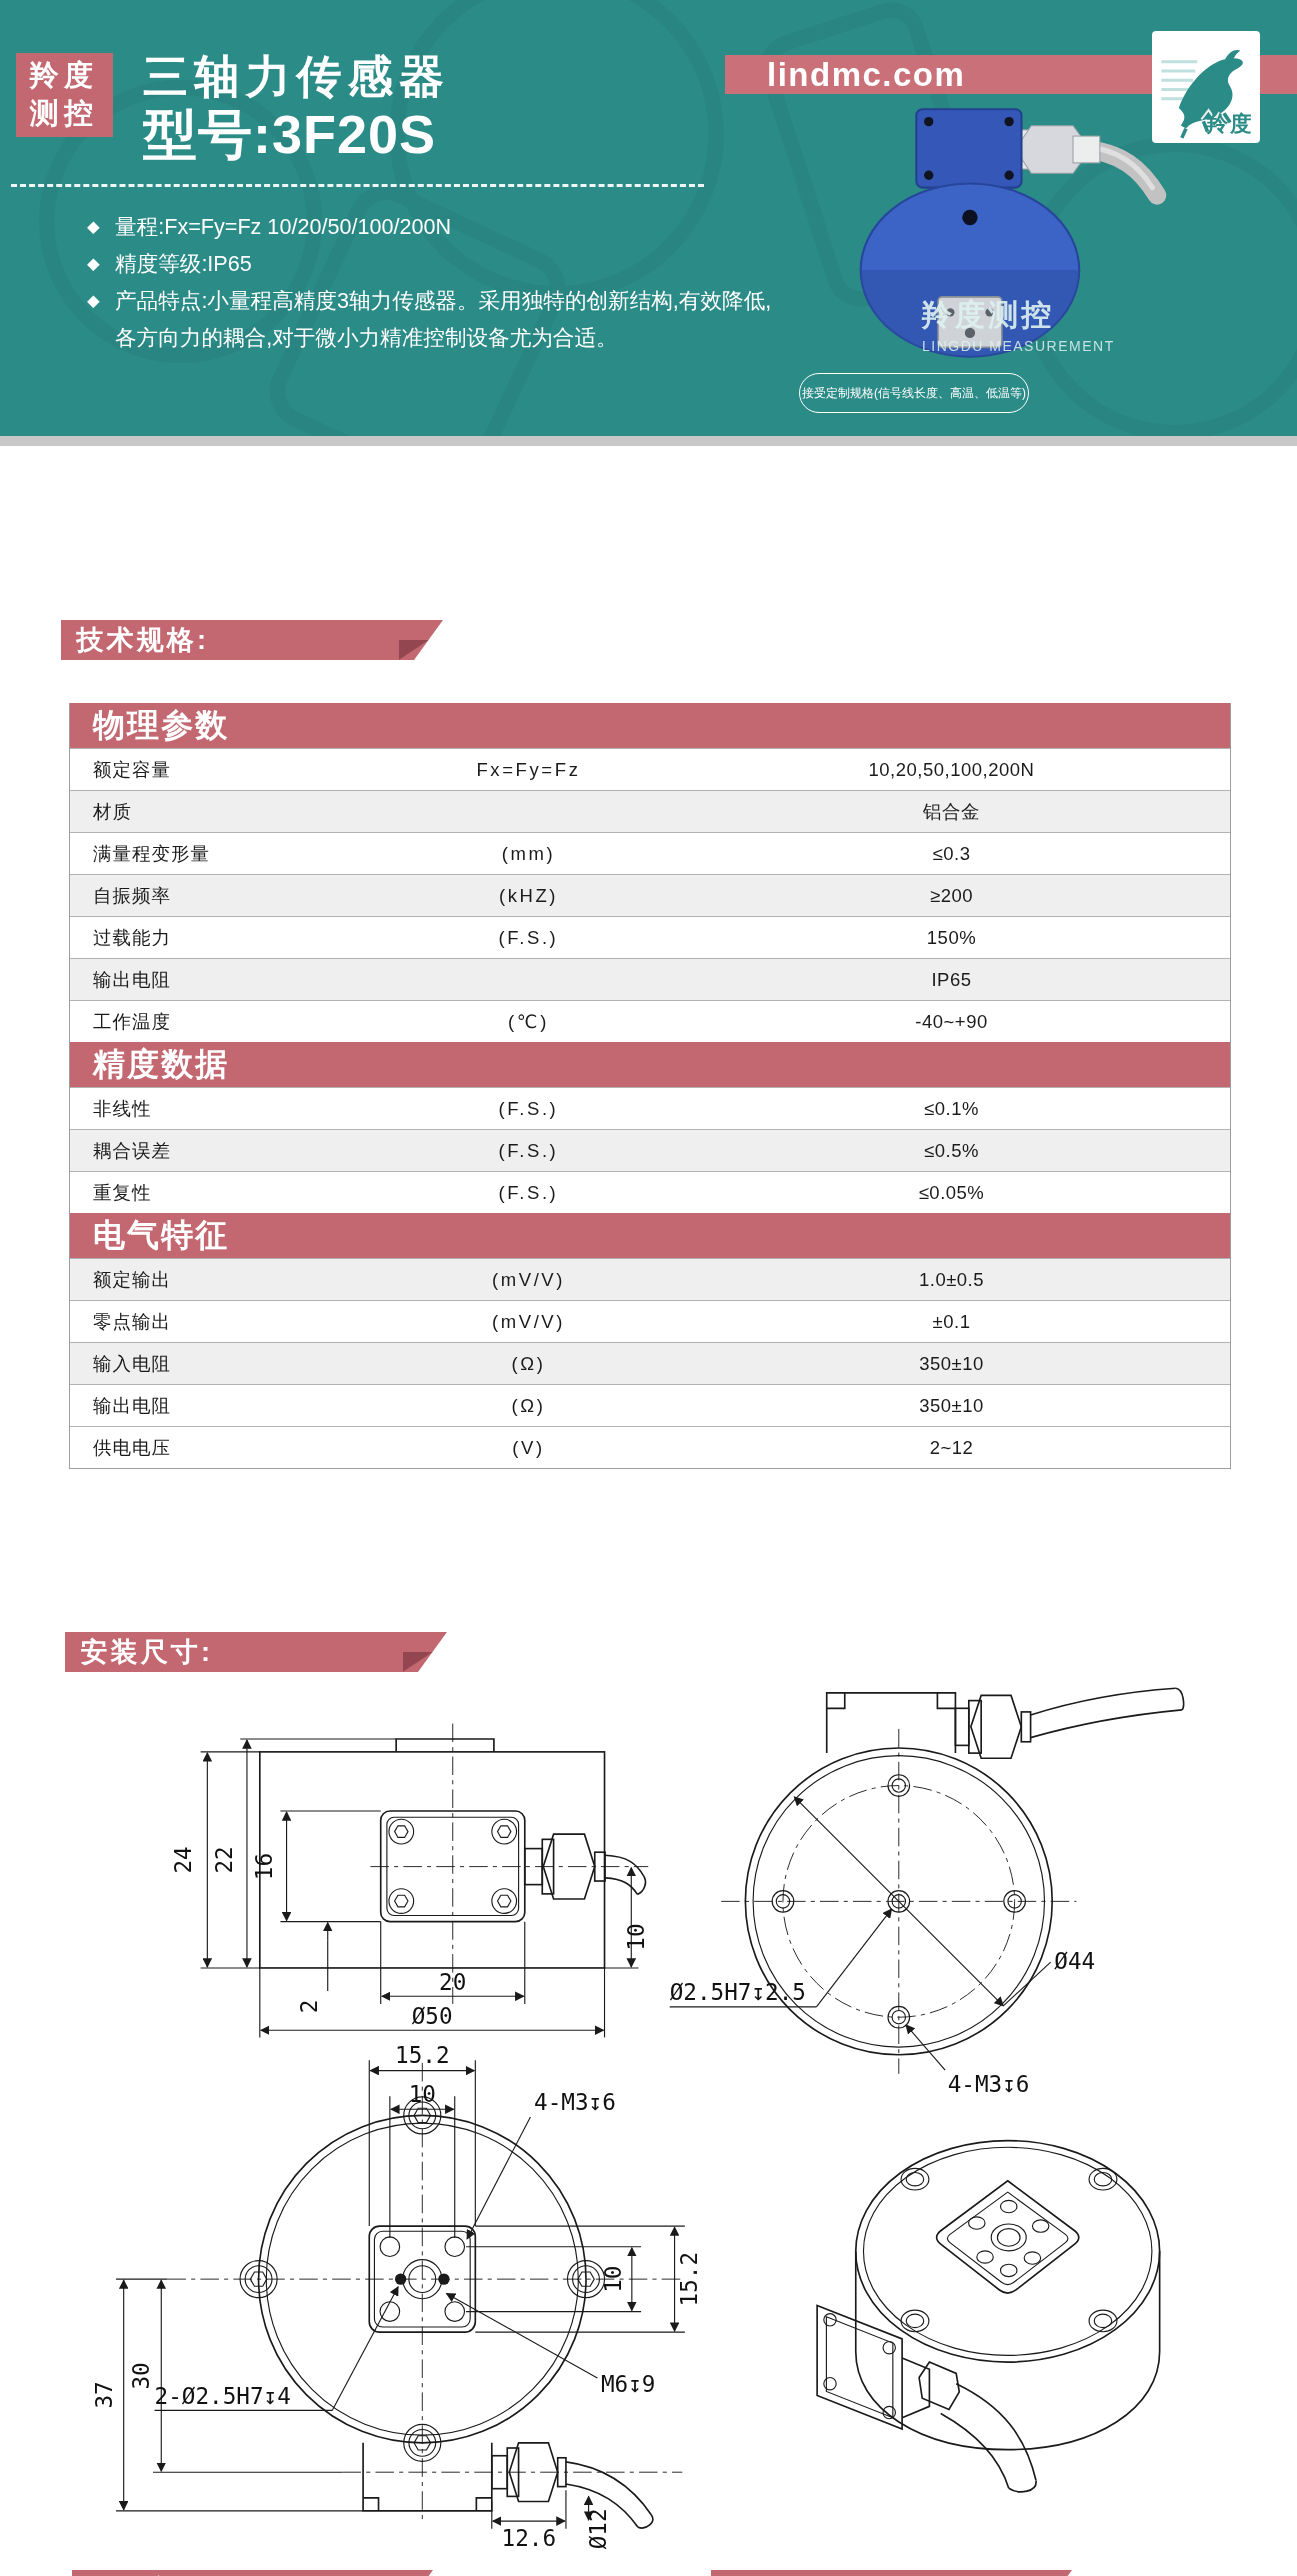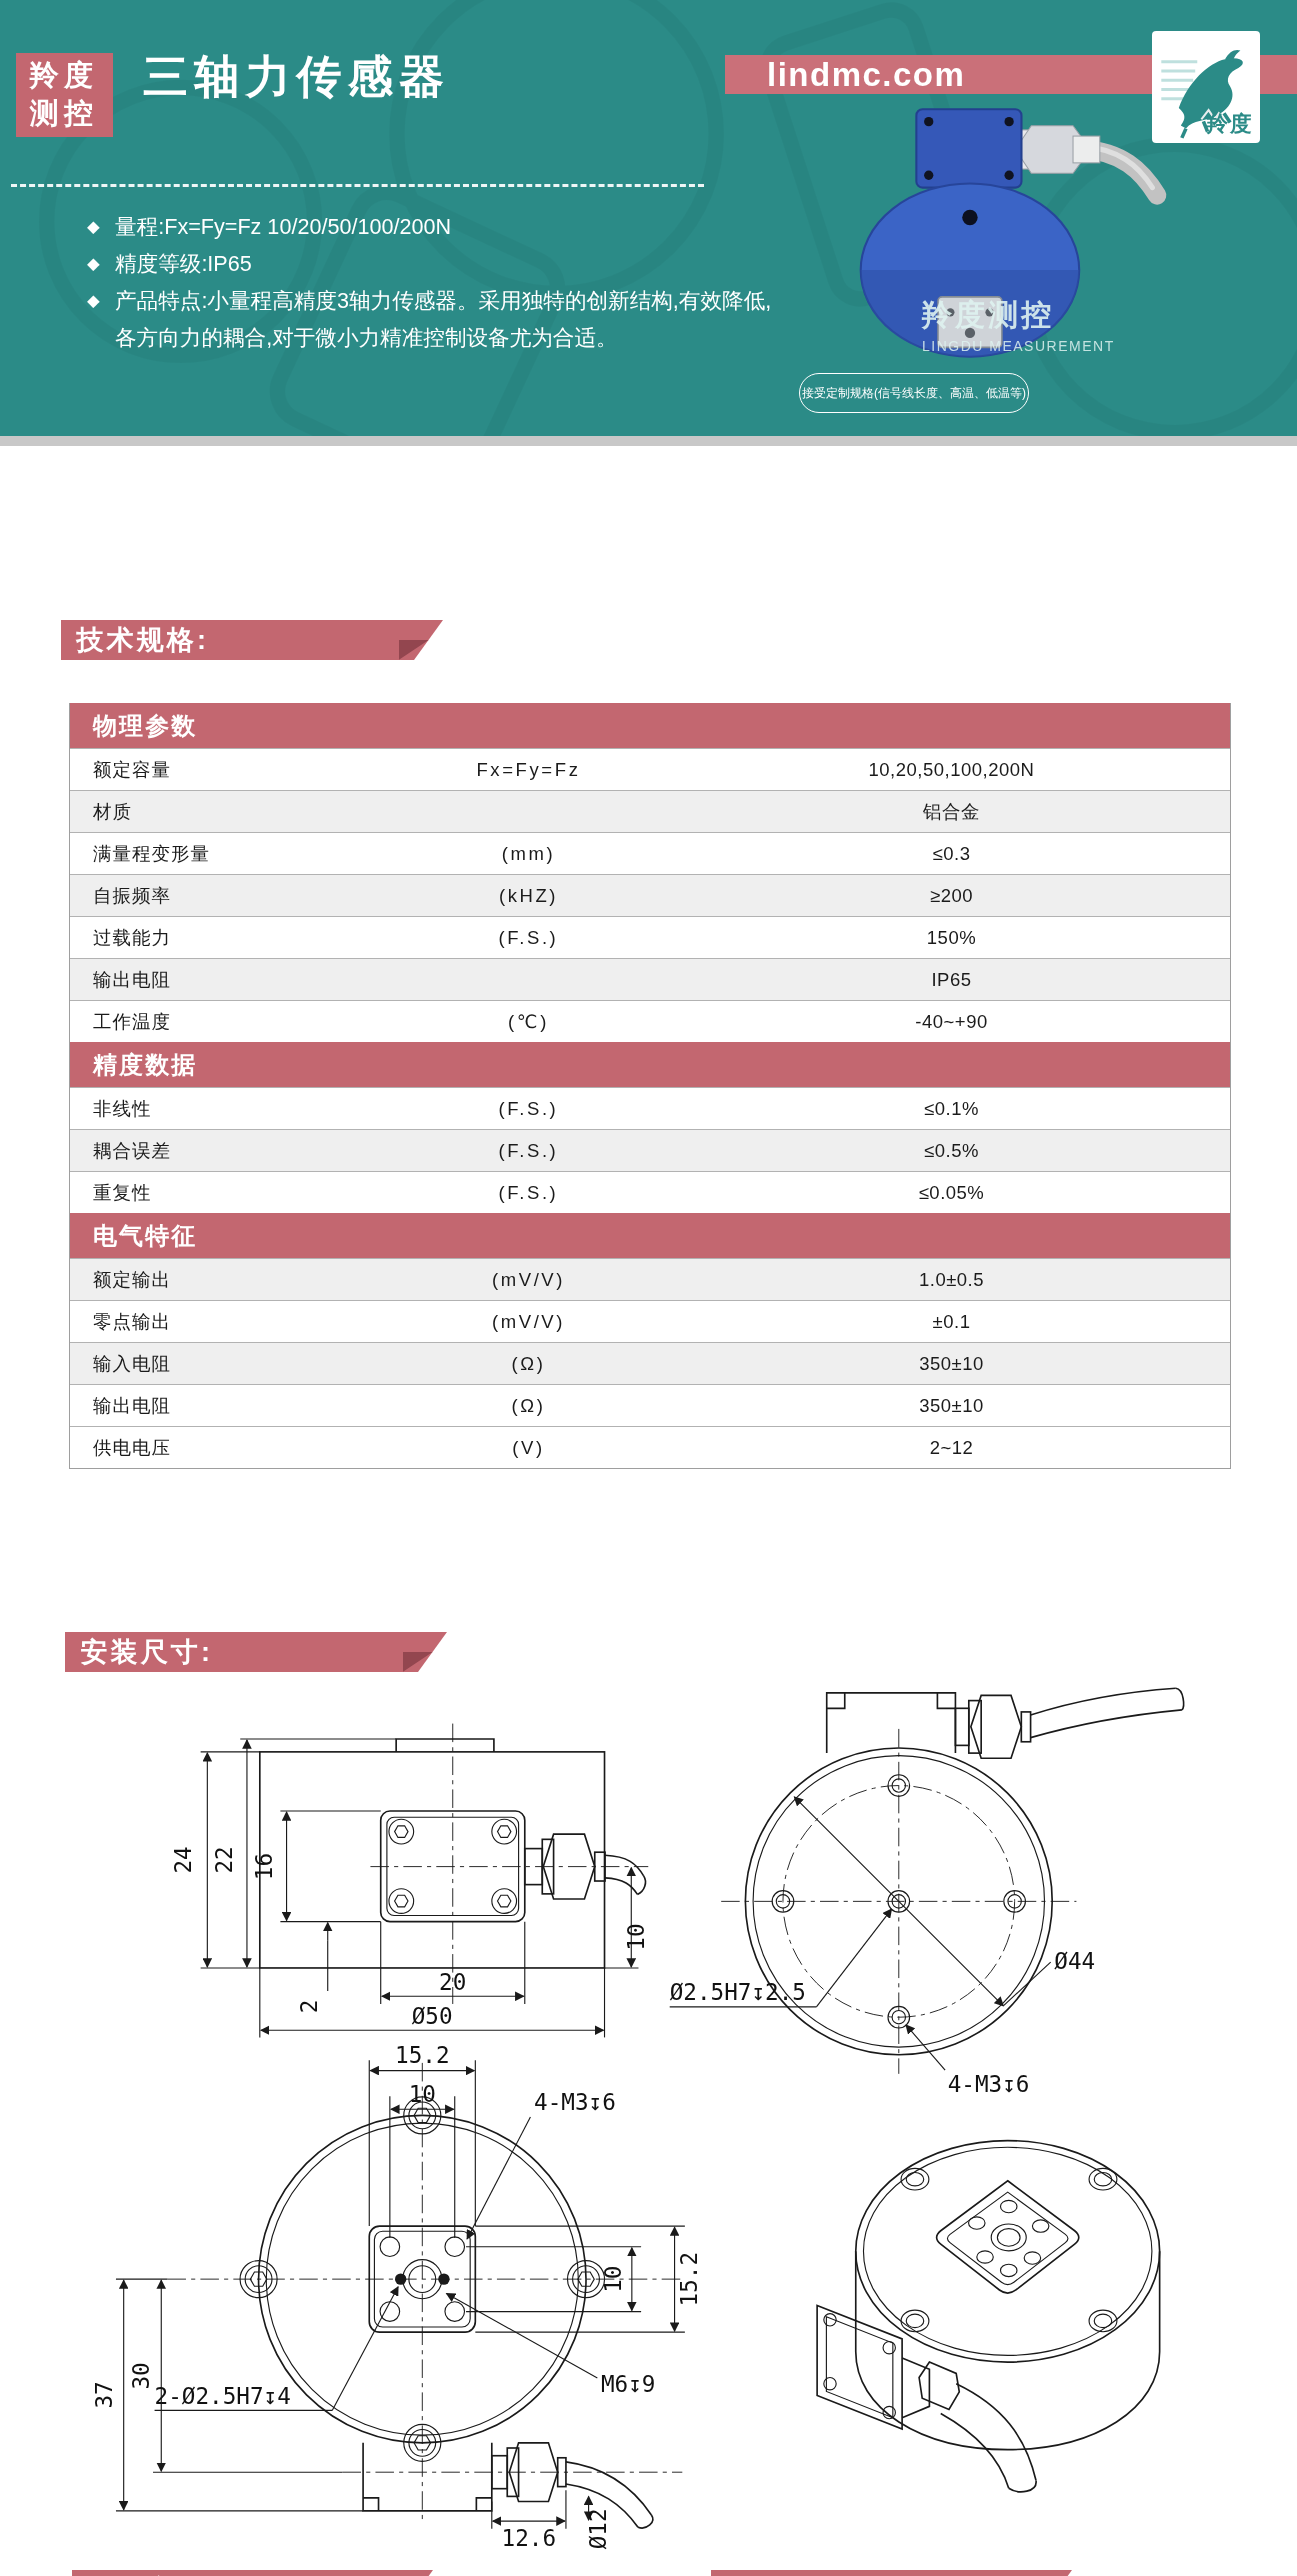"型号:3F20S" div.hero-model { html: none -> <div>型号:3F20S</div> }
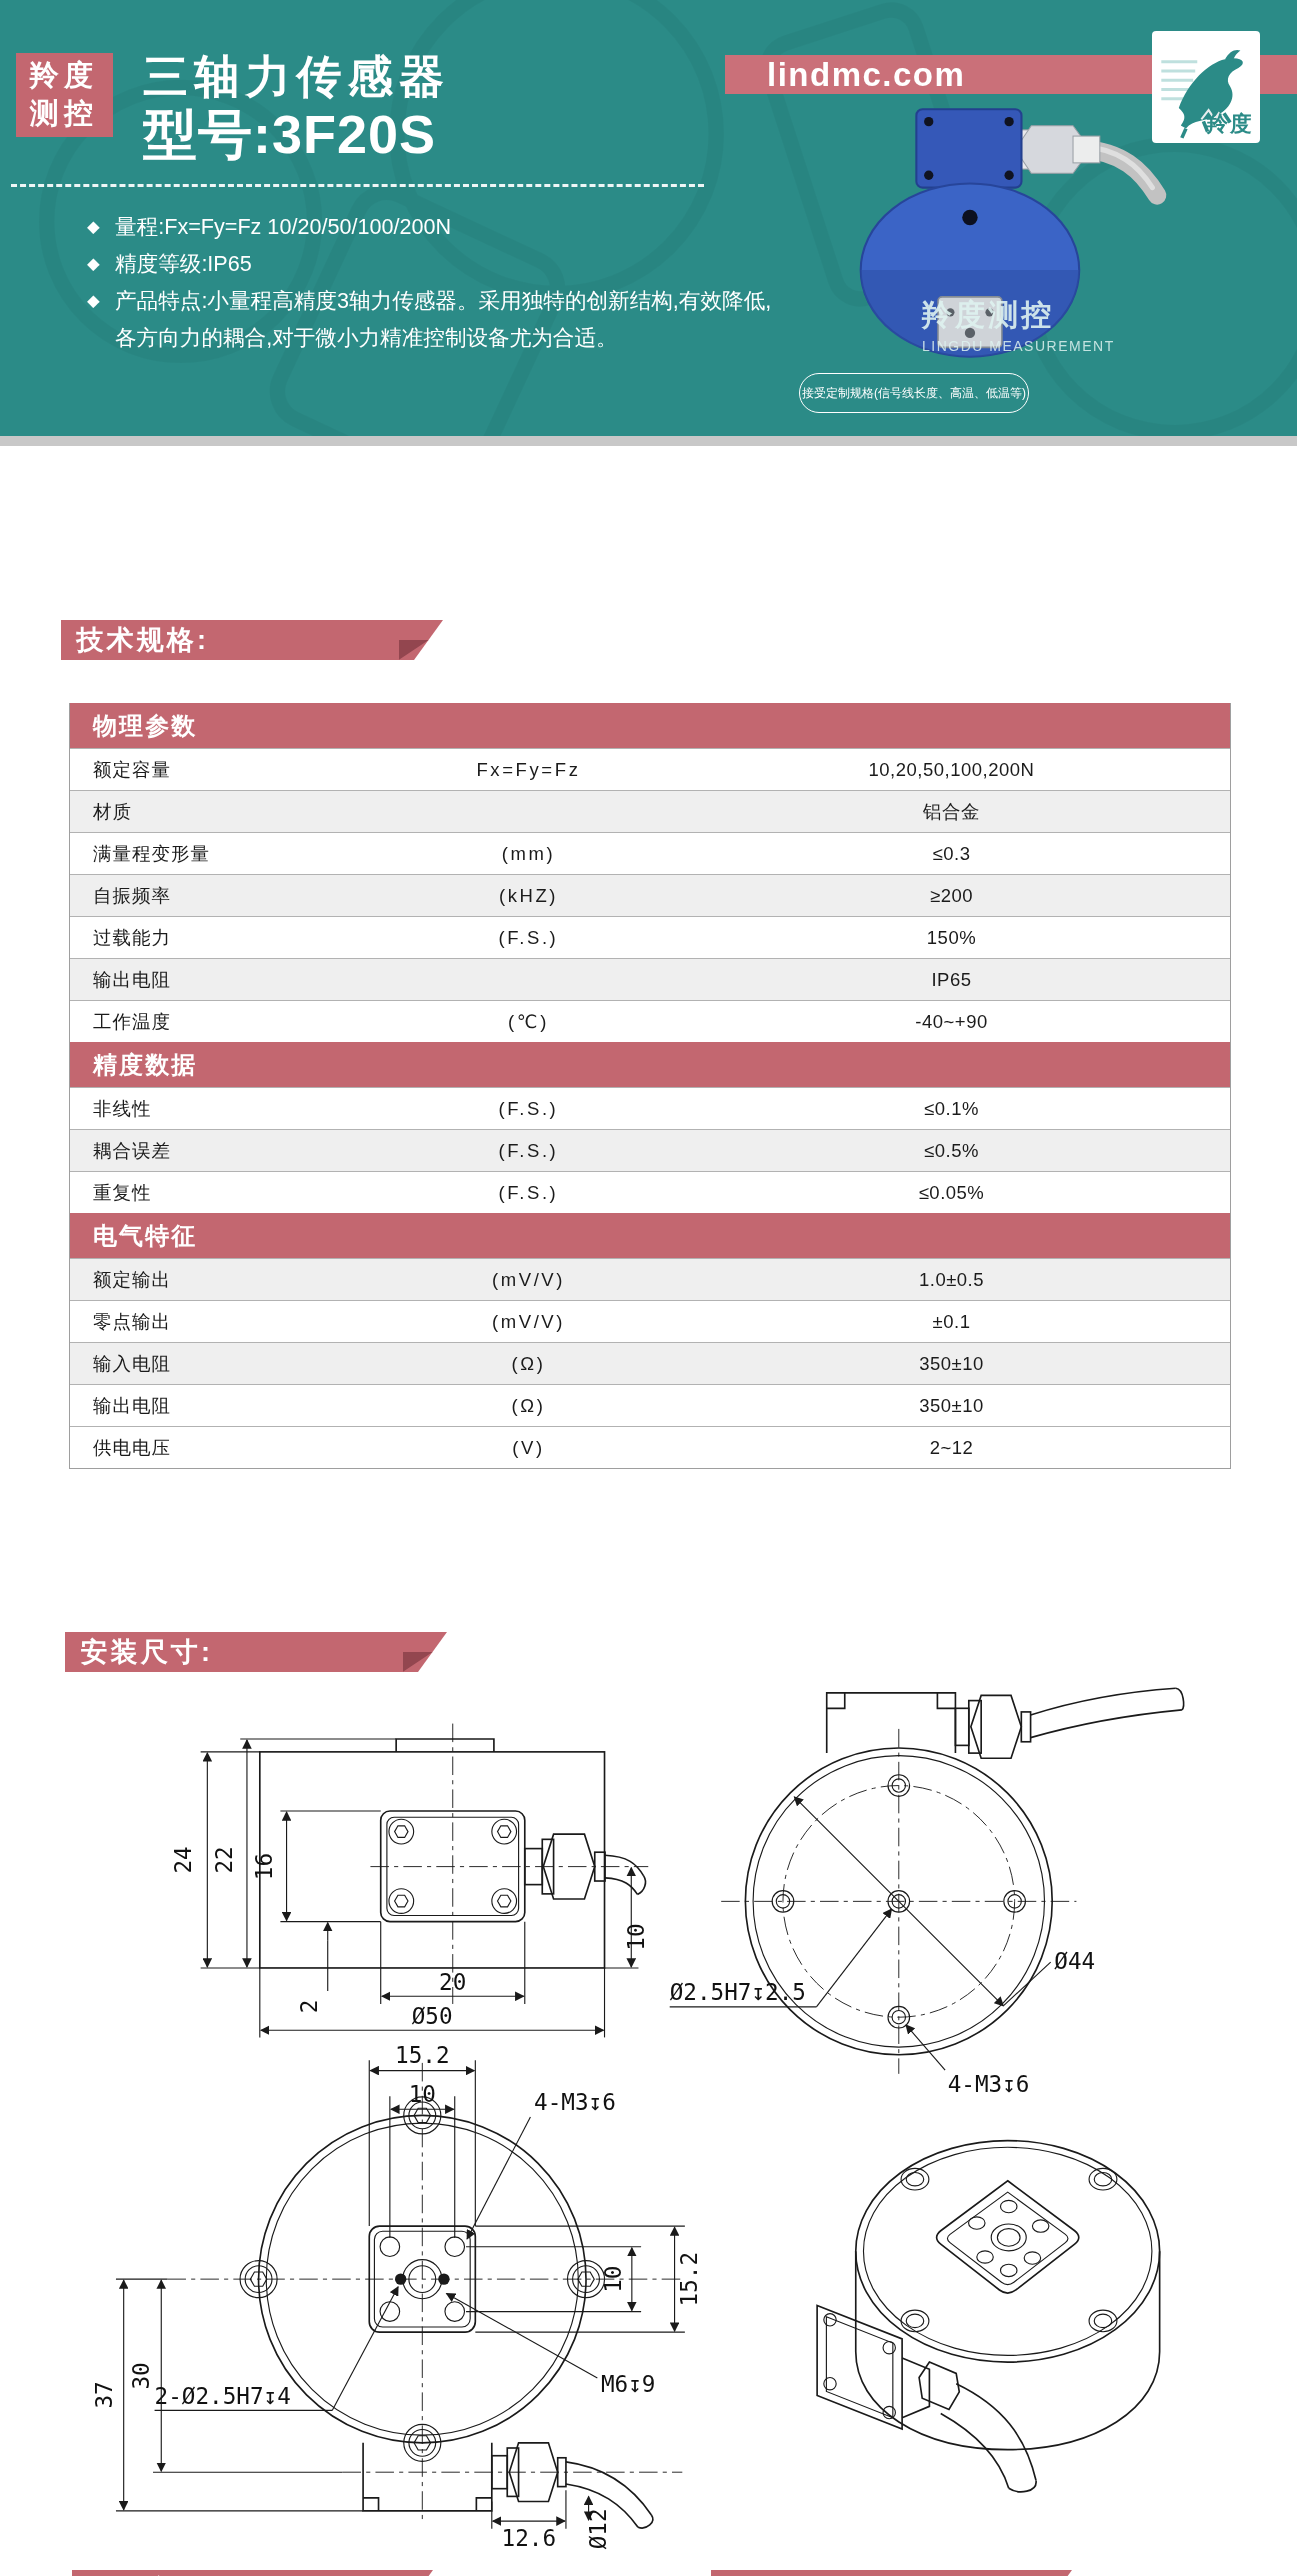"物理参数" .tbl-head { font-size: 24px -> 32px }
